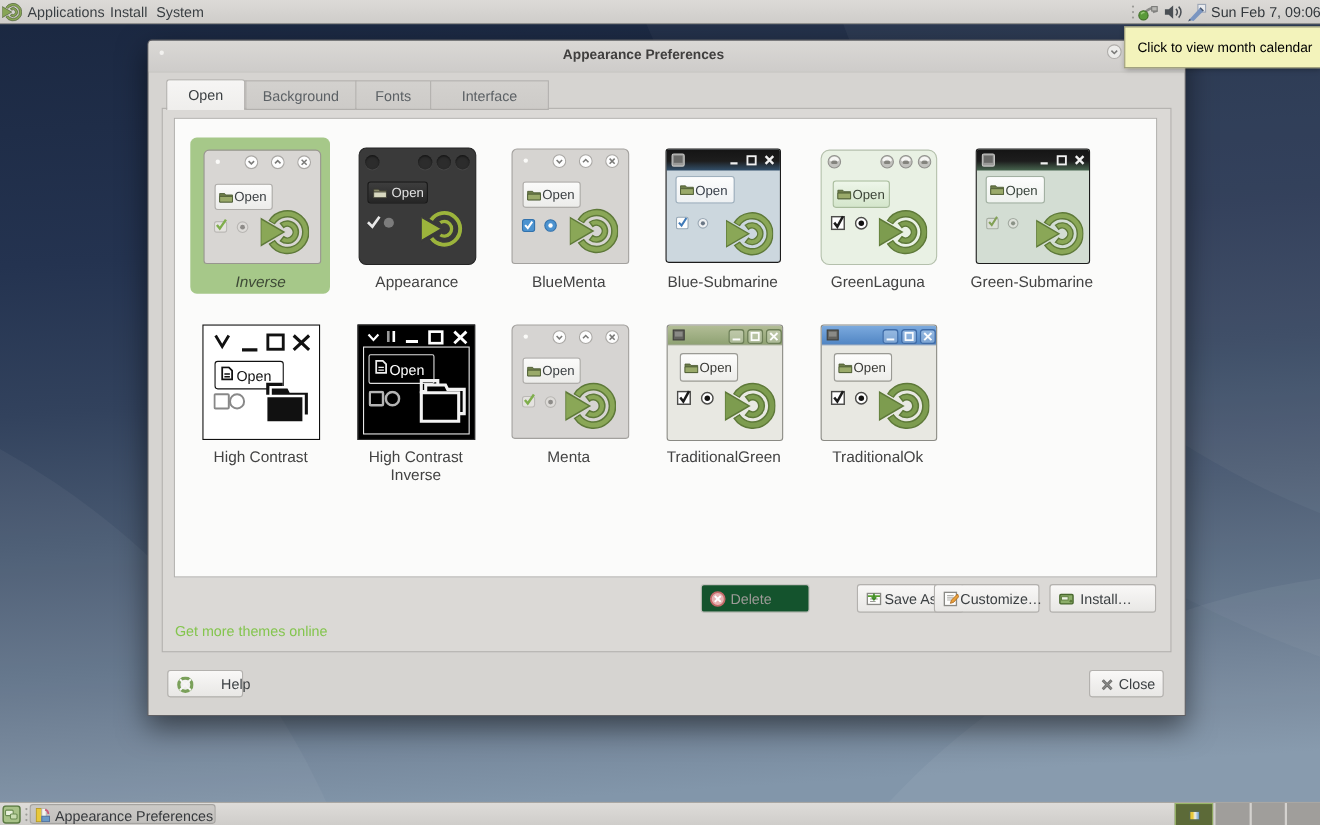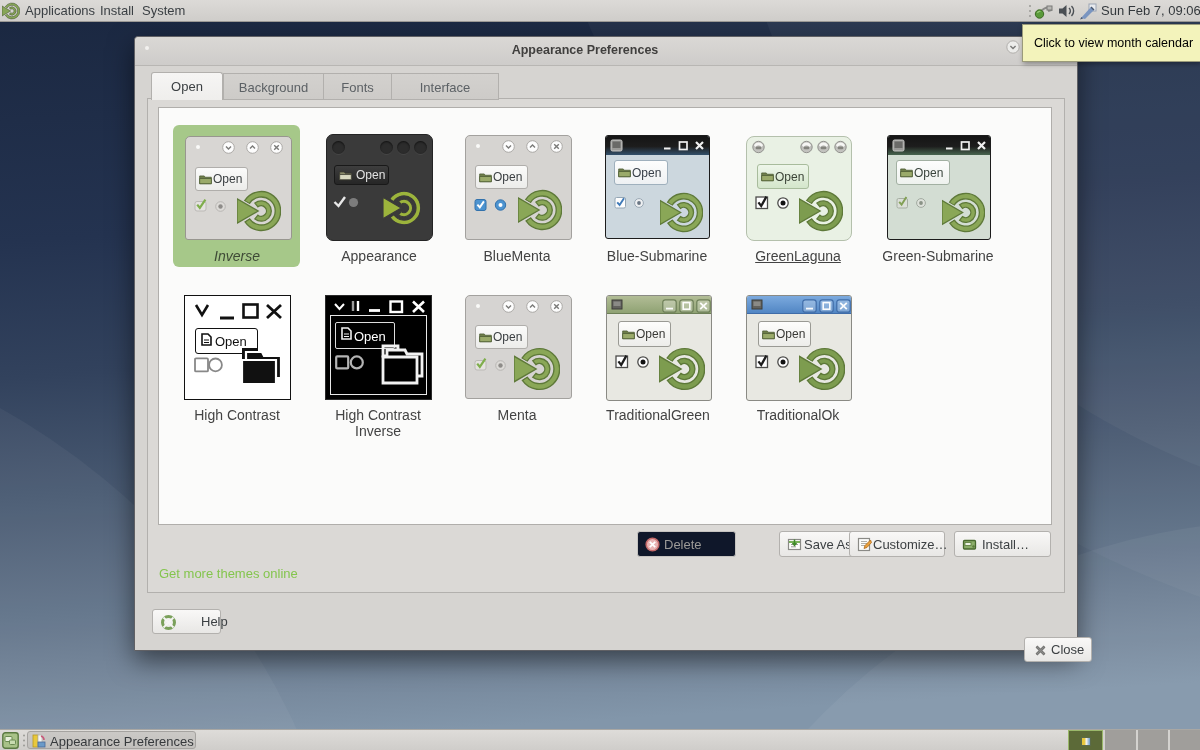"GreenLaguna" div.cell-label { text-decoration: underline -> none }
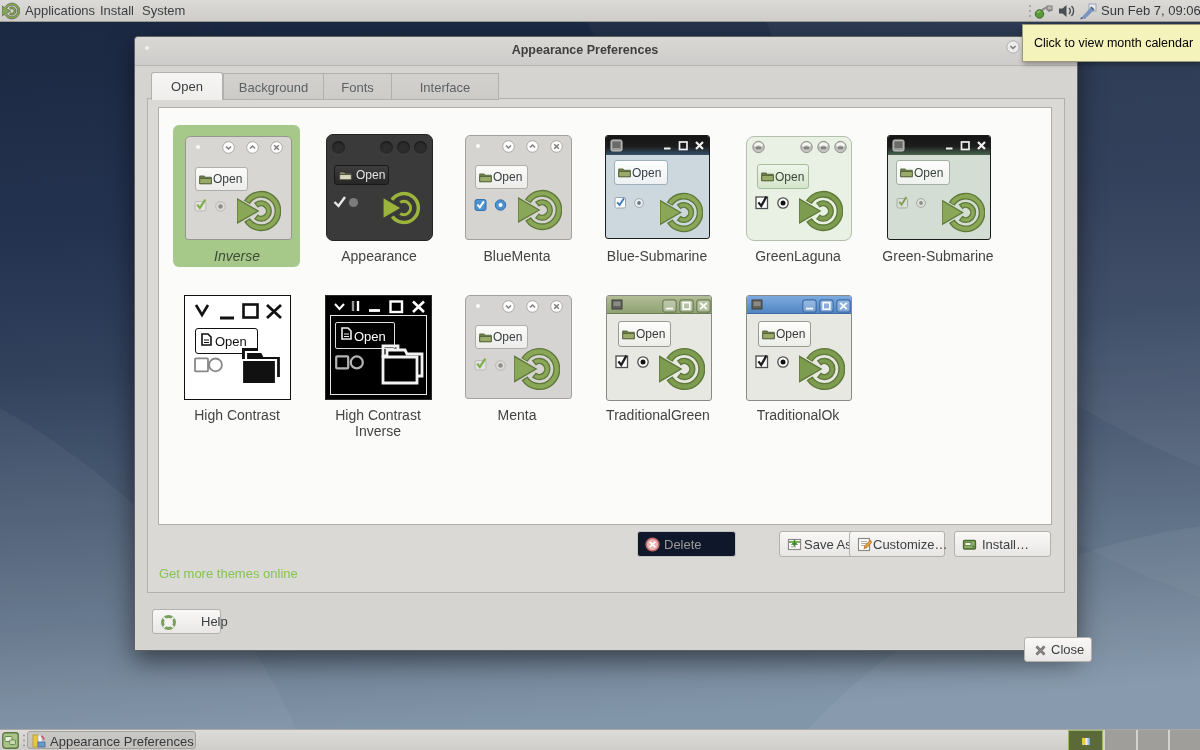"Delete" div.btn { background: #0f172a -> #14532d }
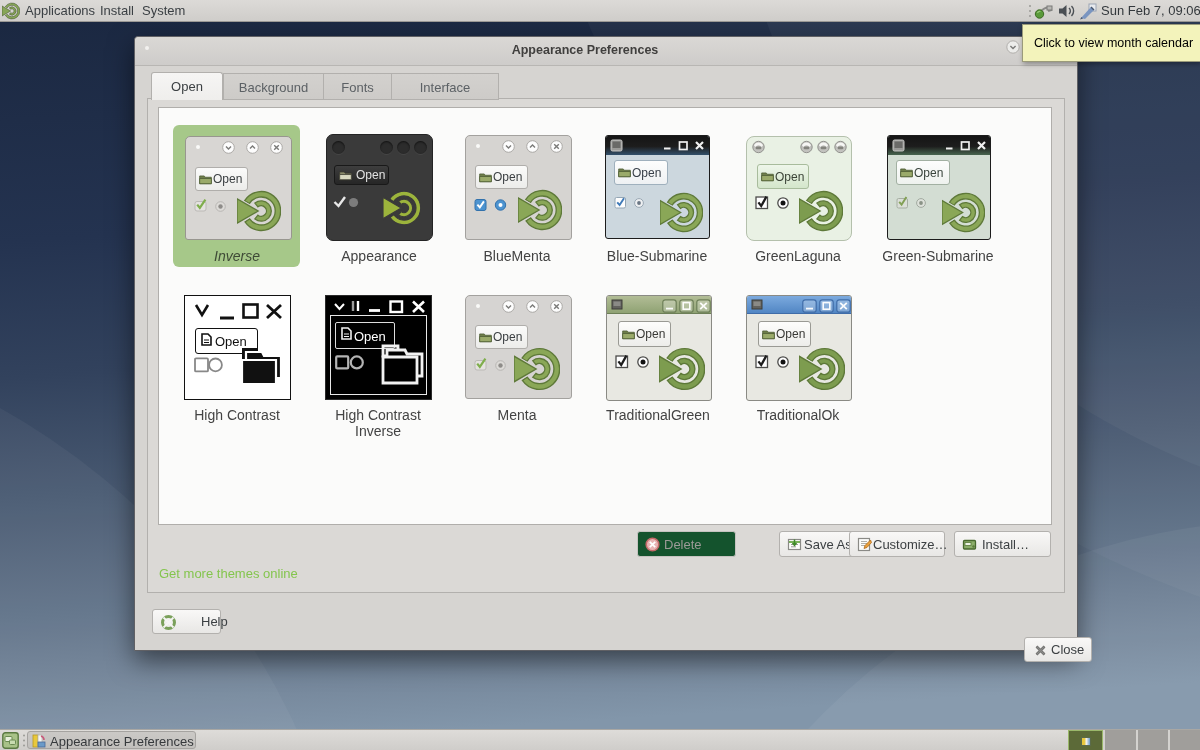"Close" div.btn { margin-left: 34px -> none; top: 637px -> 609px }
